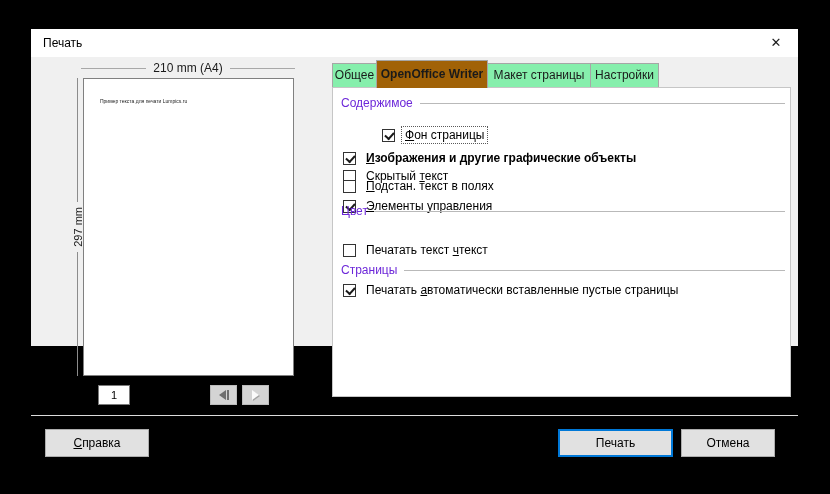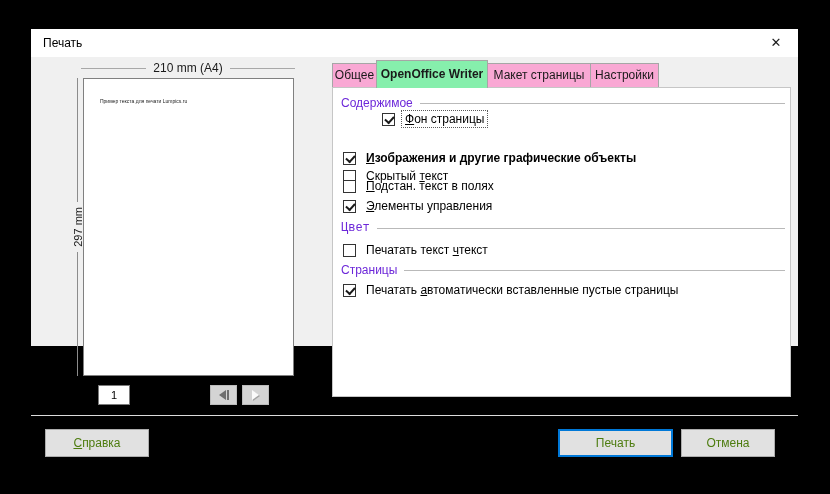"Общее" .tab { background: #f9a8d4 -> #86efac }
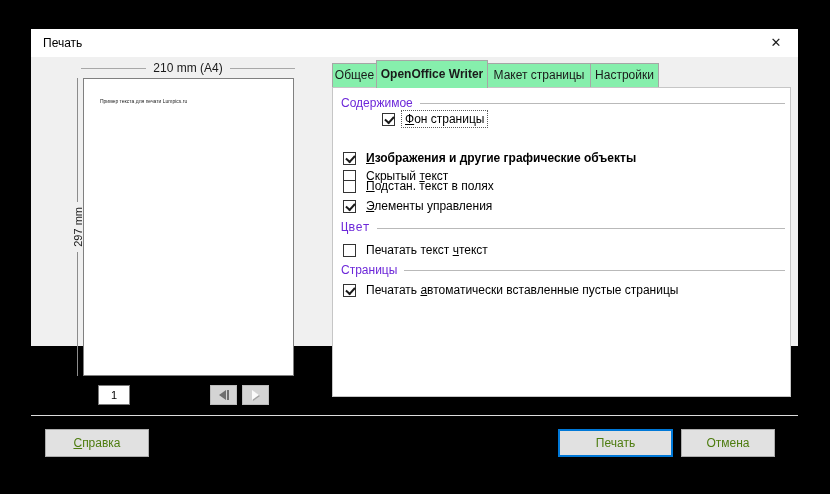"OpenOffice Writer" .tab-active { background: #86efac -> #a16207 }
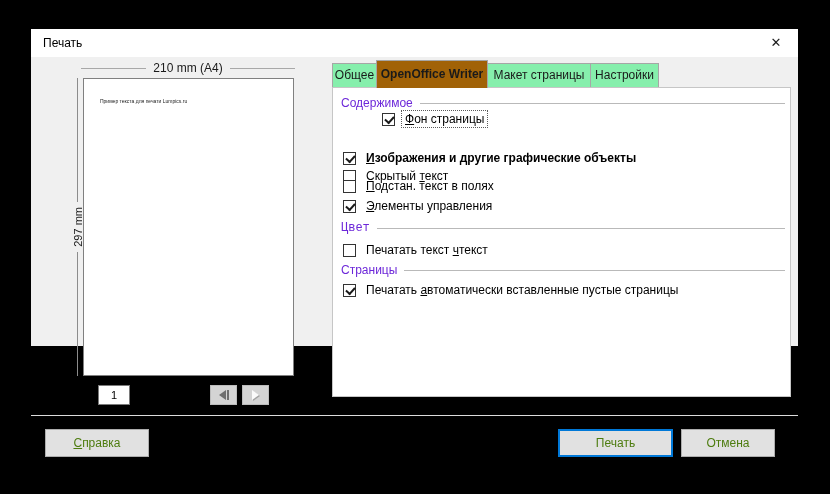"Фон страницы" .row-0 { top: 80px -> 96px }
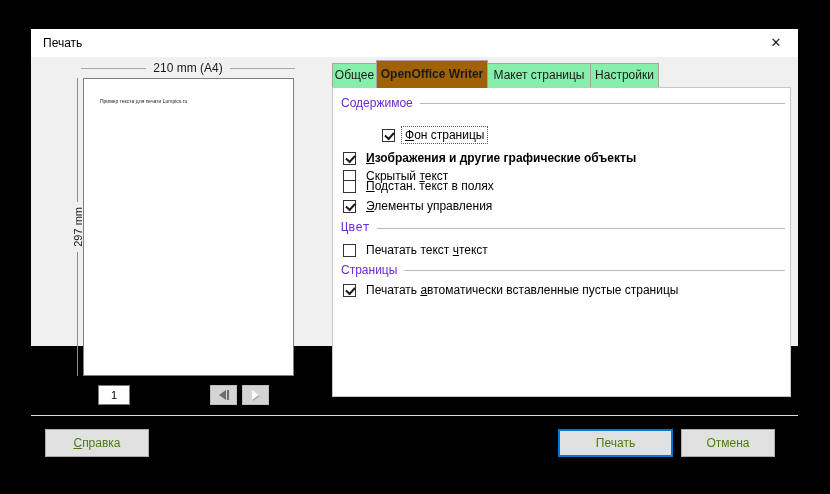"Цвет" .cap-color { font-family: Liberation Mono, monospace -> none; top: 192px -> 175px }
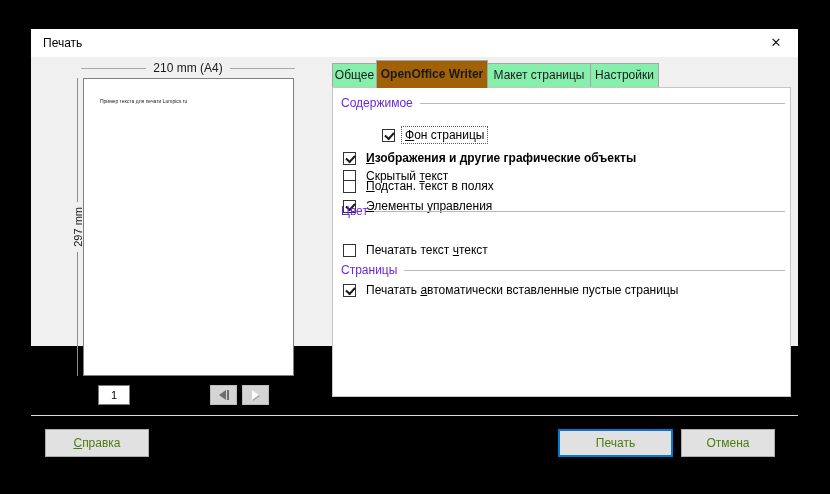"Справка" .btn { color: #4d7c0f -> #000000 }
